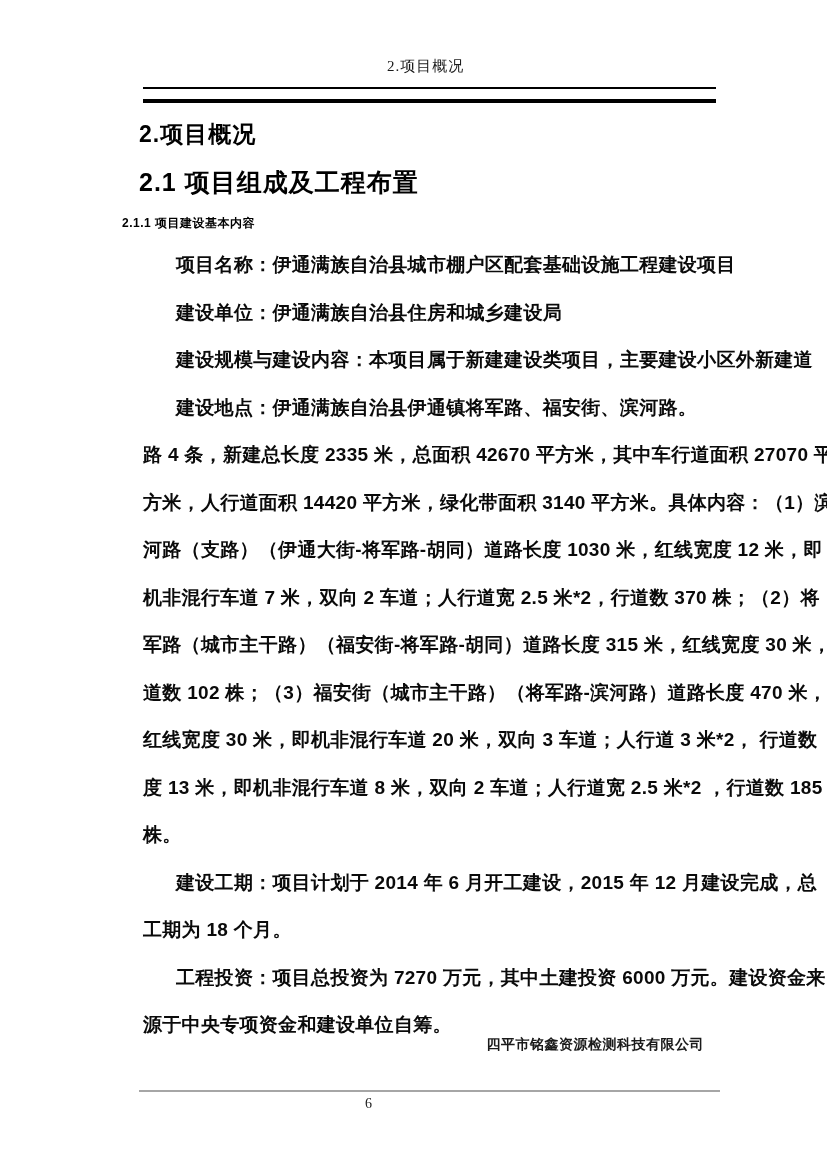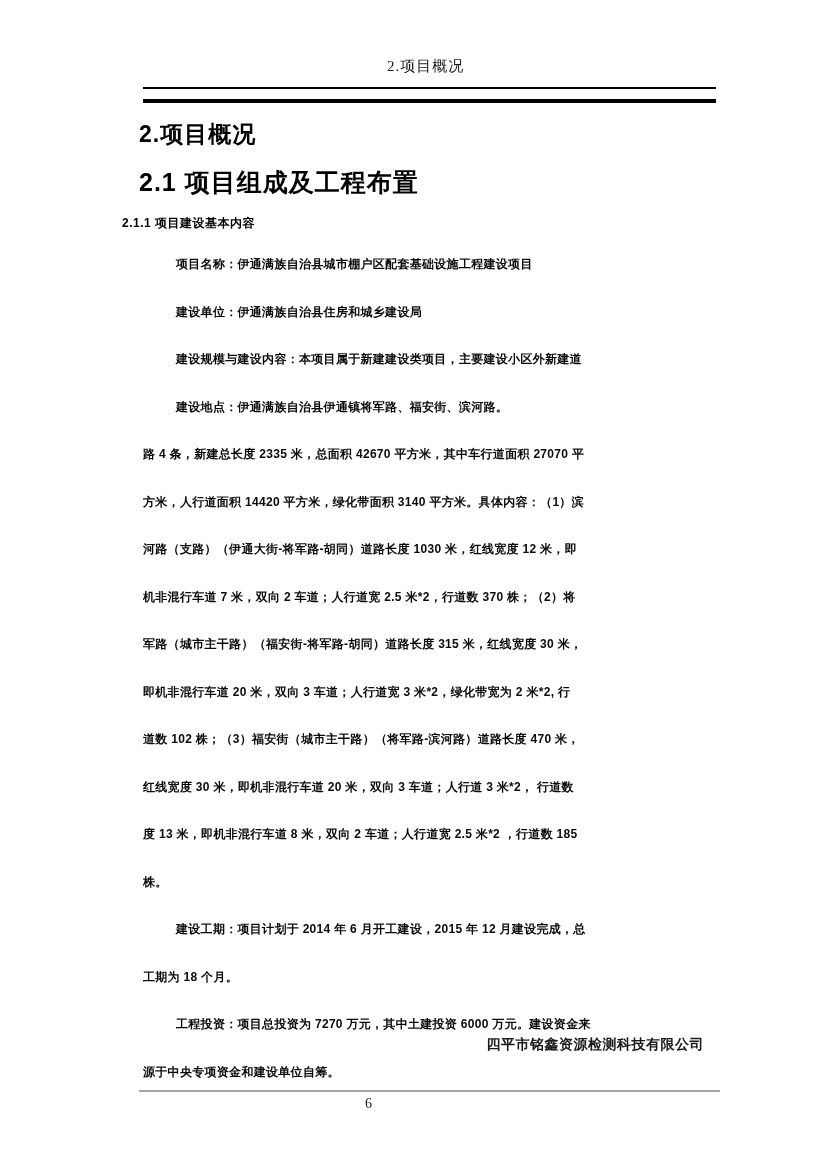"项目名称：伊通满族自治县城市棚户区配套基础设施工程建设项目" .doc-body { font-size: 12px -> 19px }
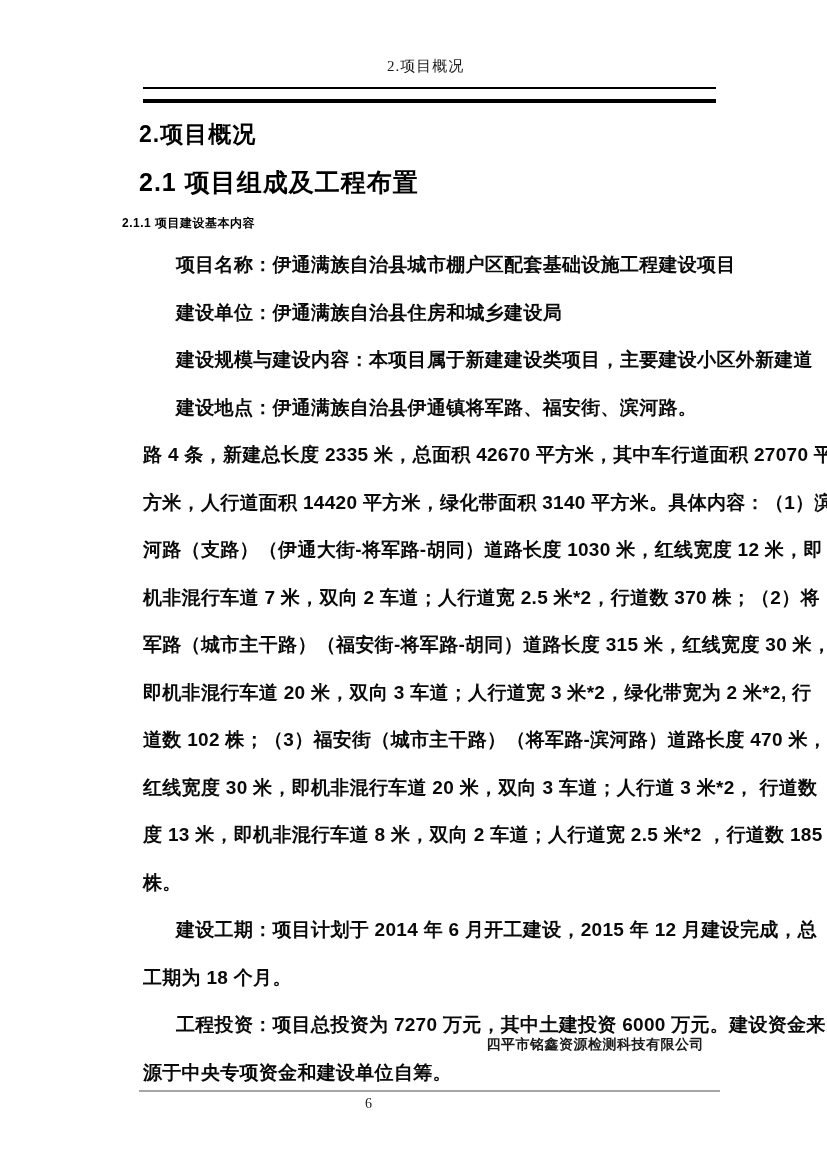"即机非混行车道 20 米，双向 3 车道；人行道宽" div.body-line { html: <div>即机非混行车道 20 米，双向 3 车道；人行道宽 3 米*2，绿化带宽为 2 米*2, 行</div> -> none }
